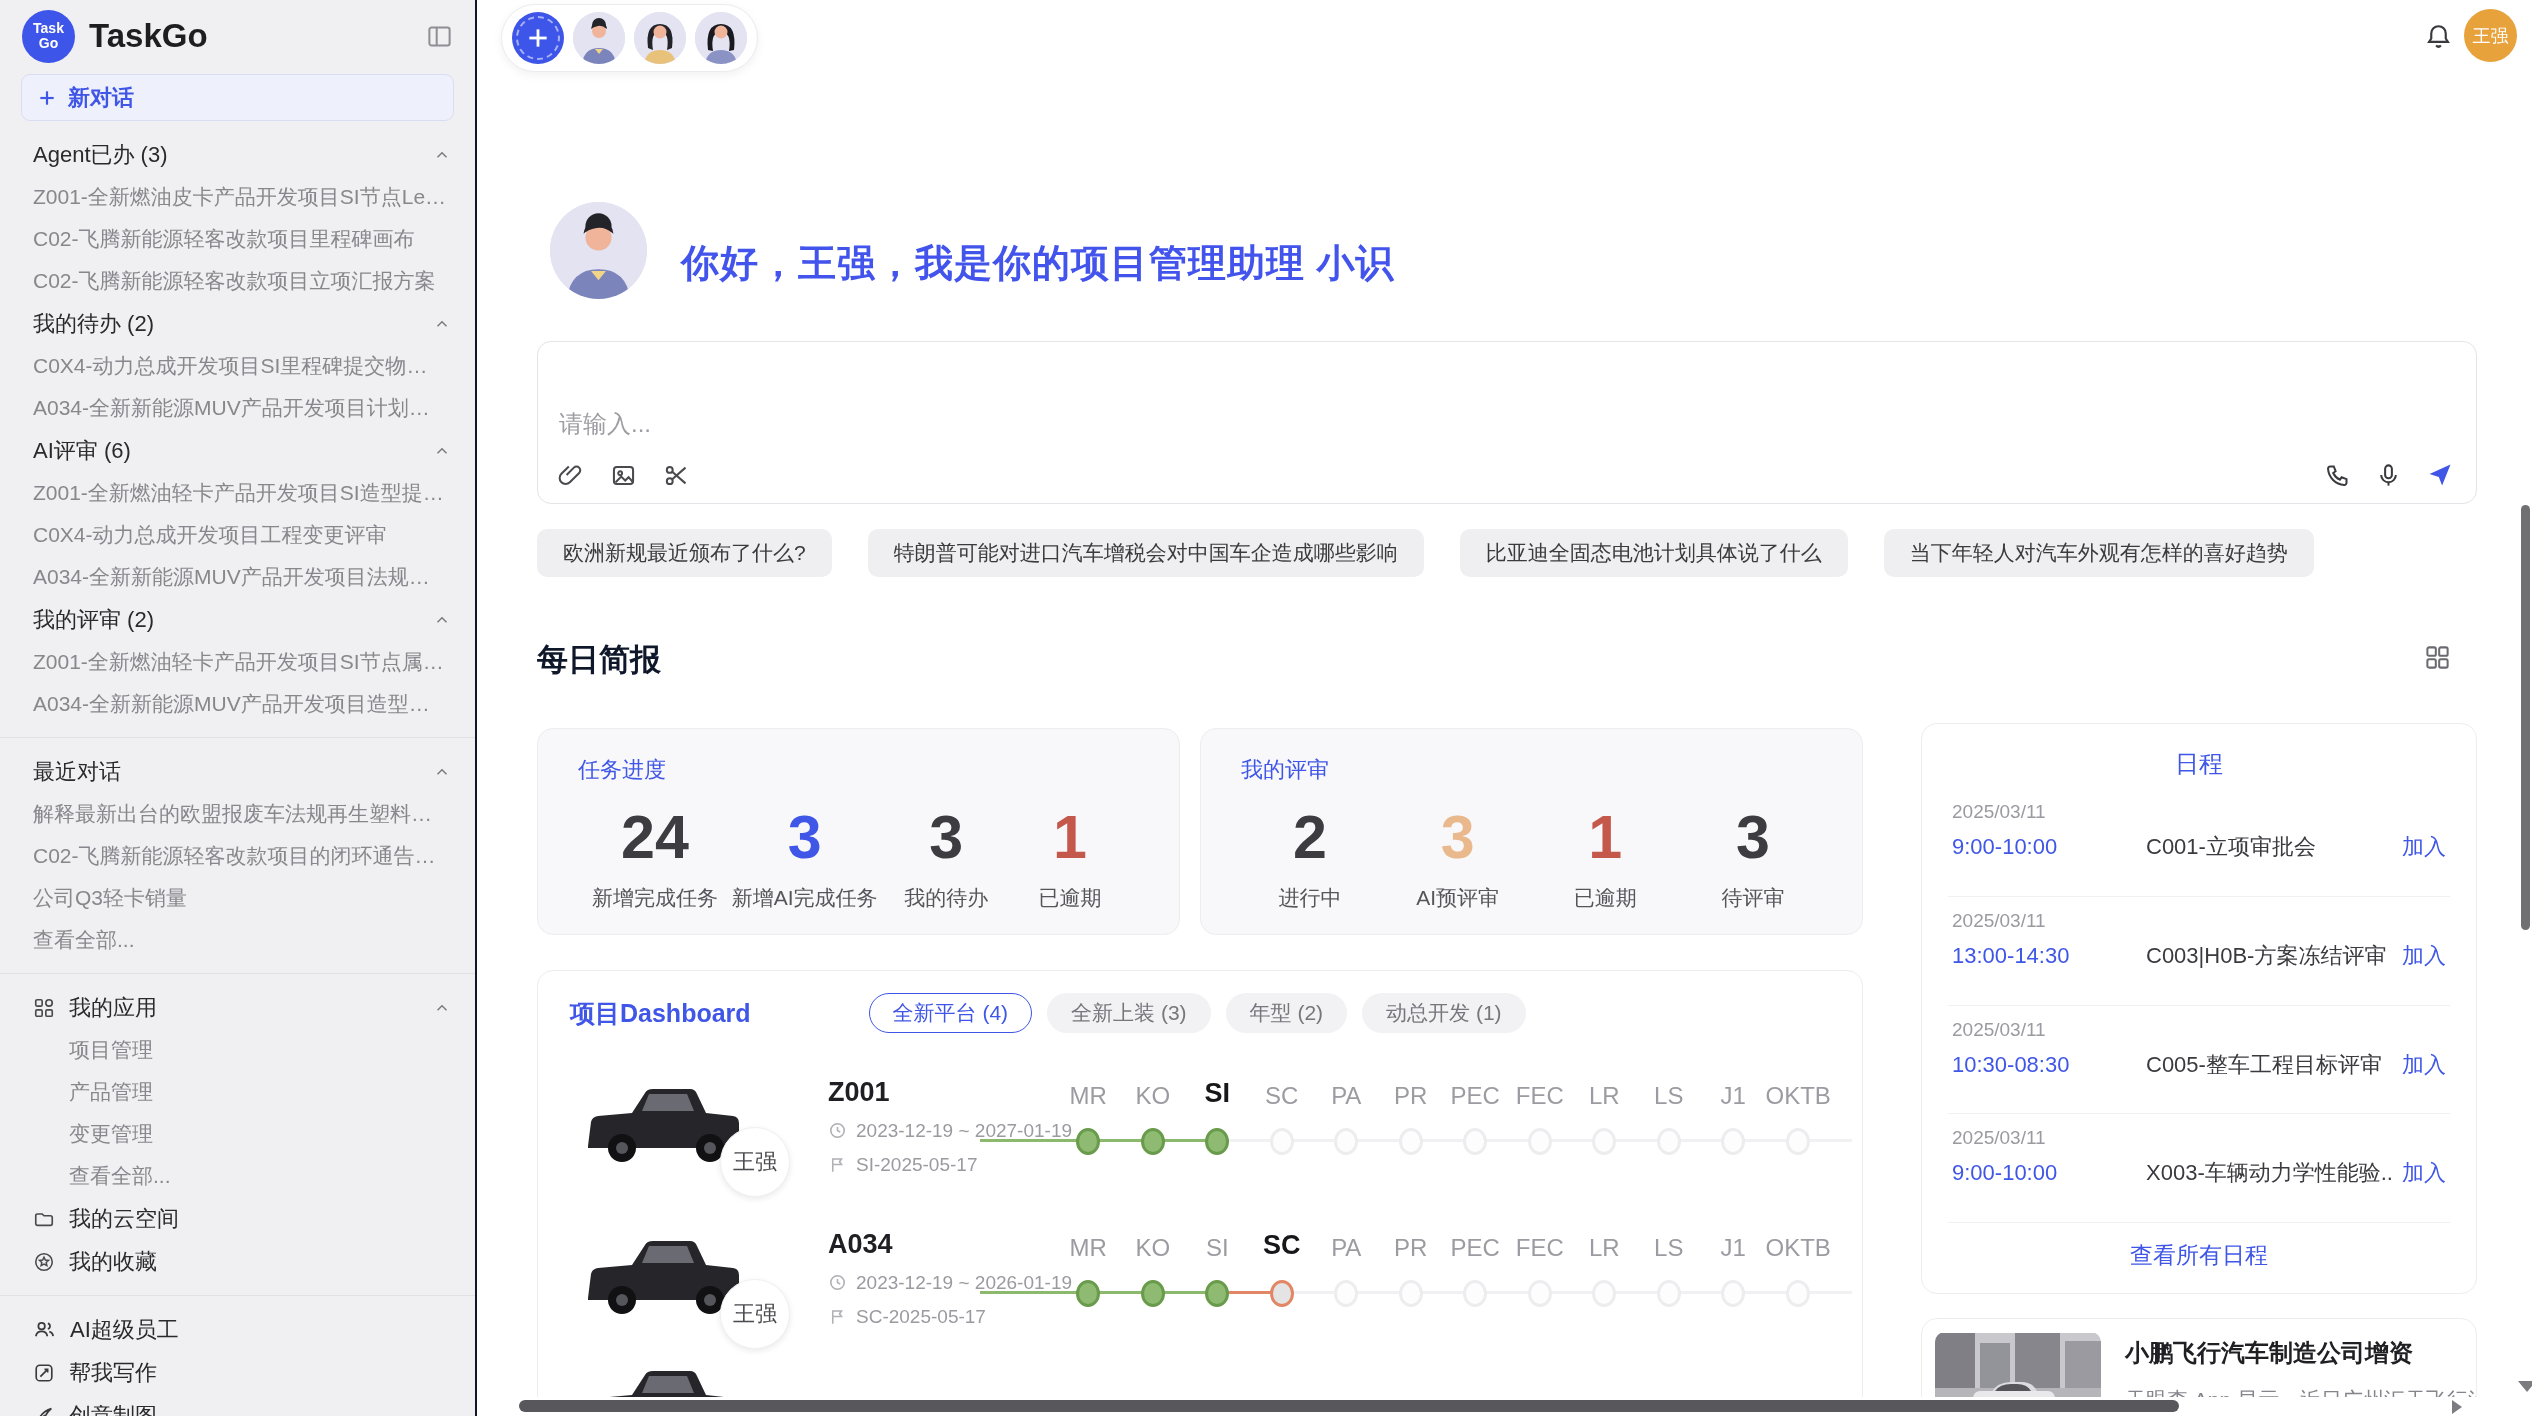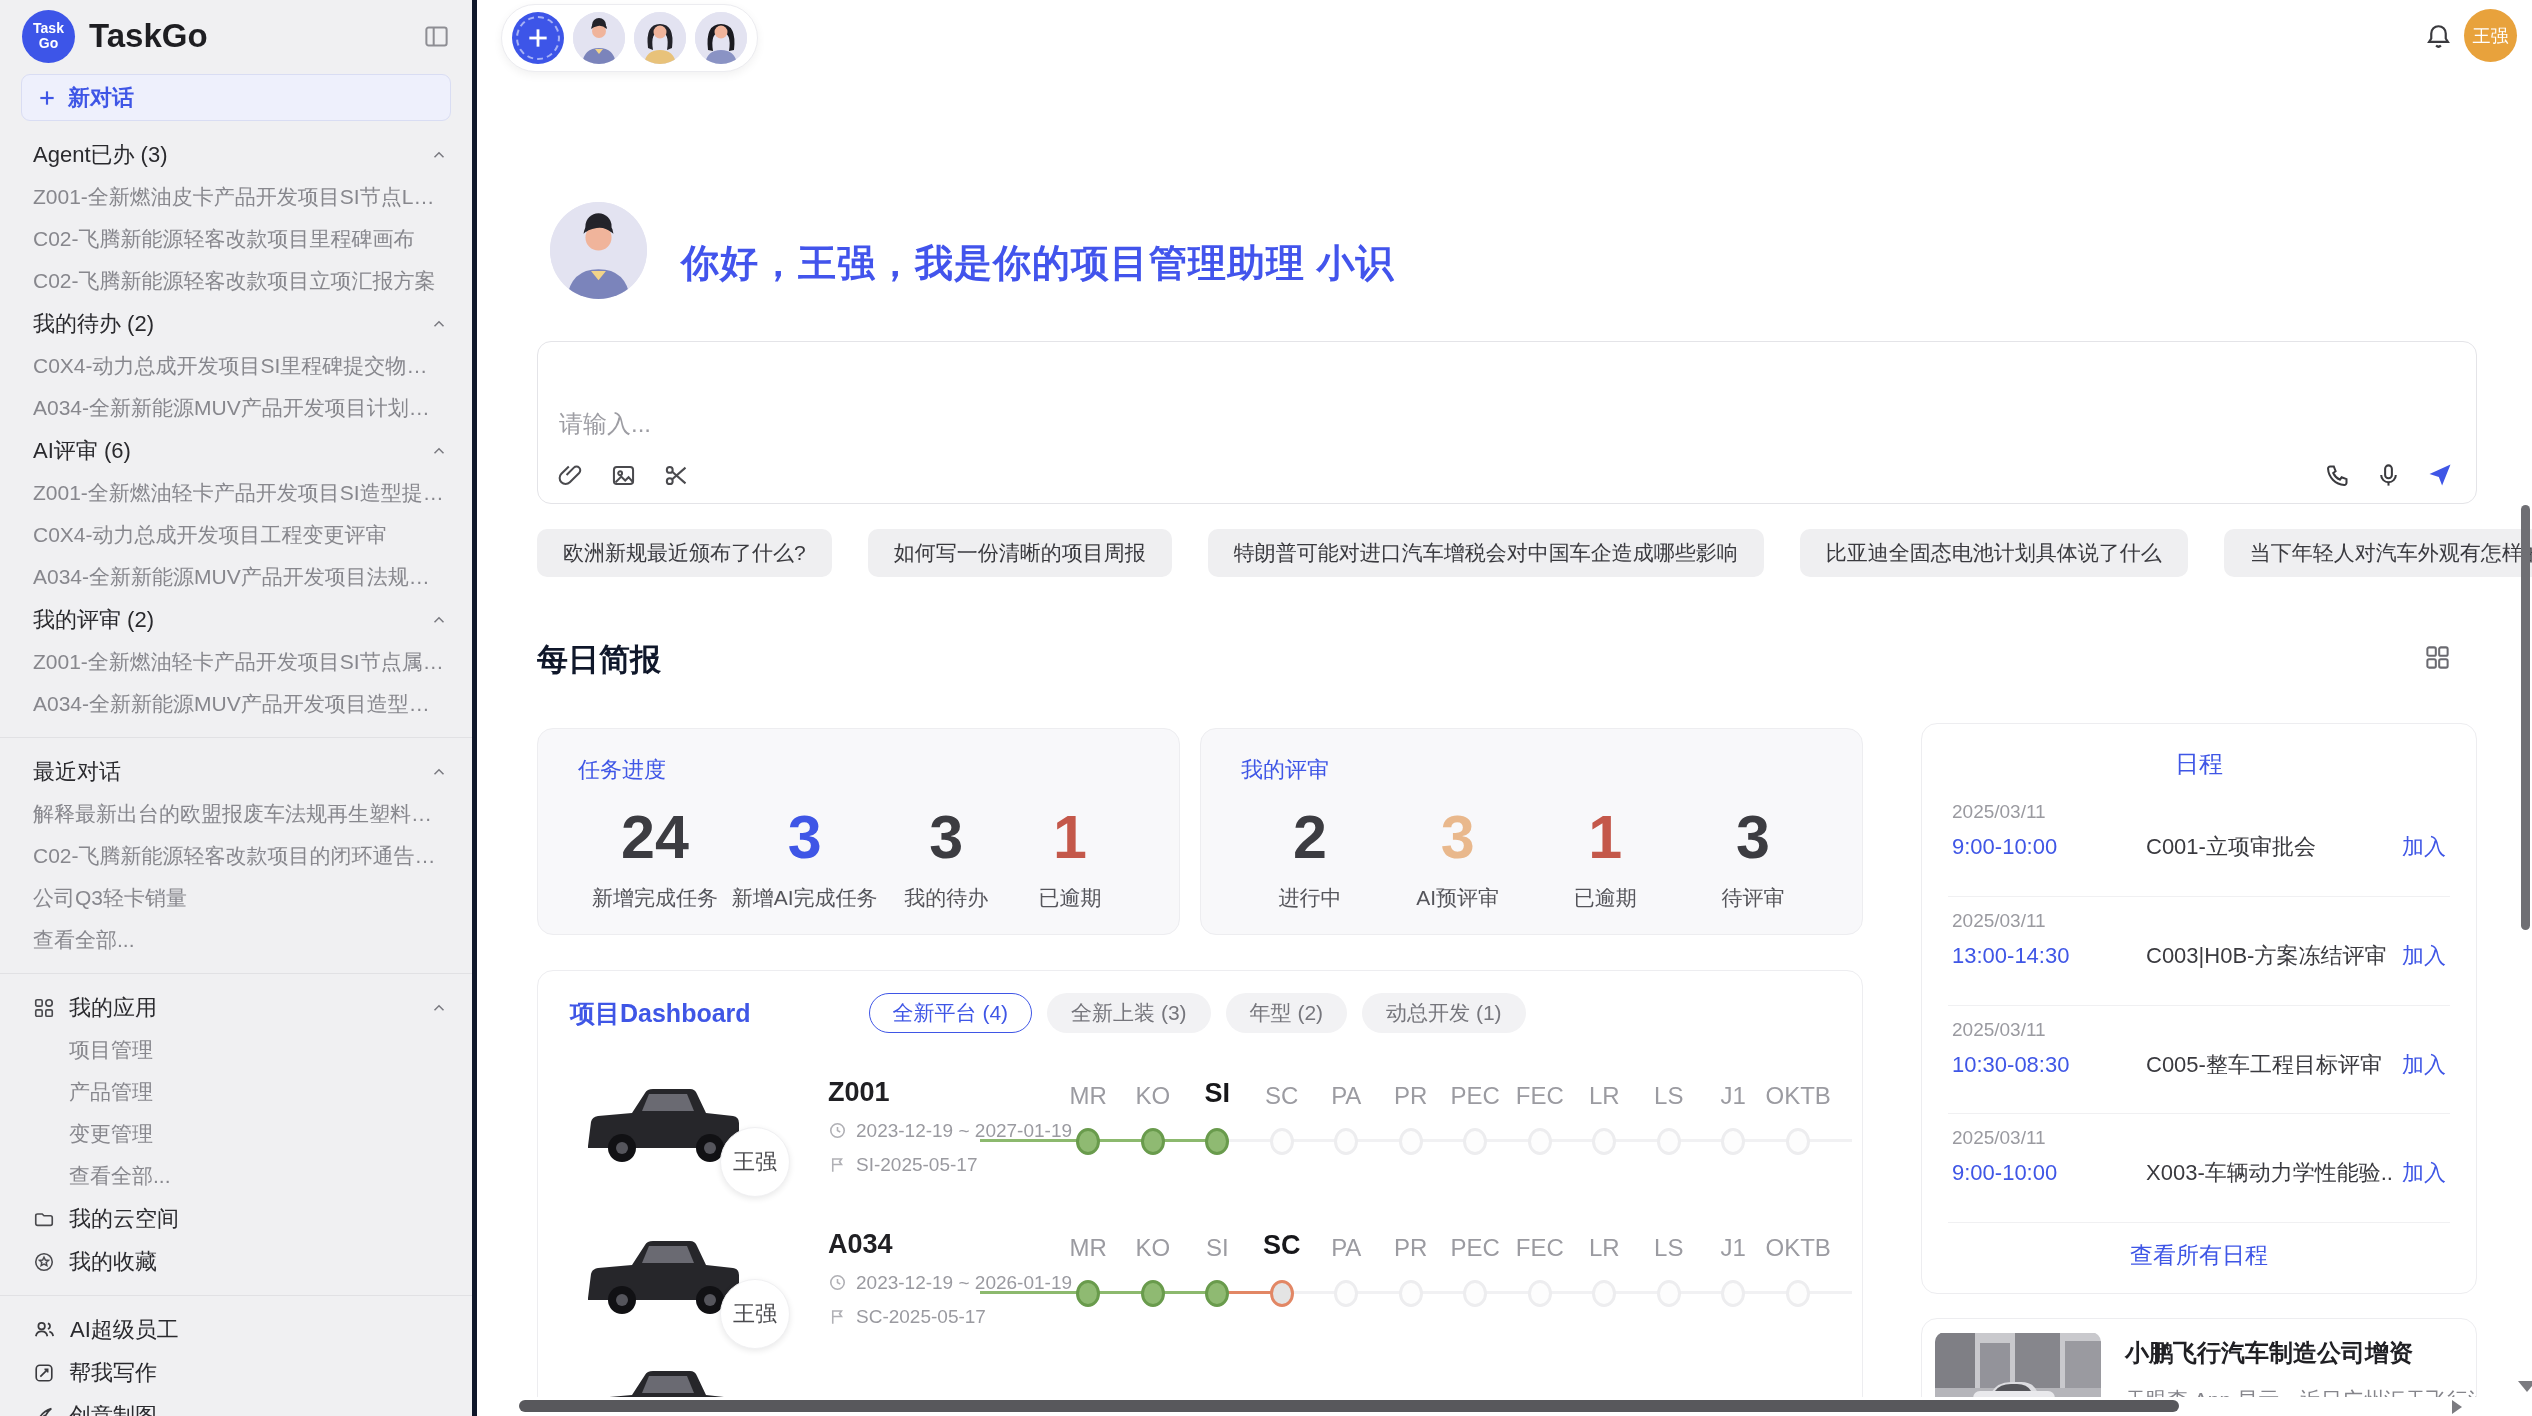"Task" .sidebar { border-right: 5px solid #0f172a -> 2px solid #0f172a }
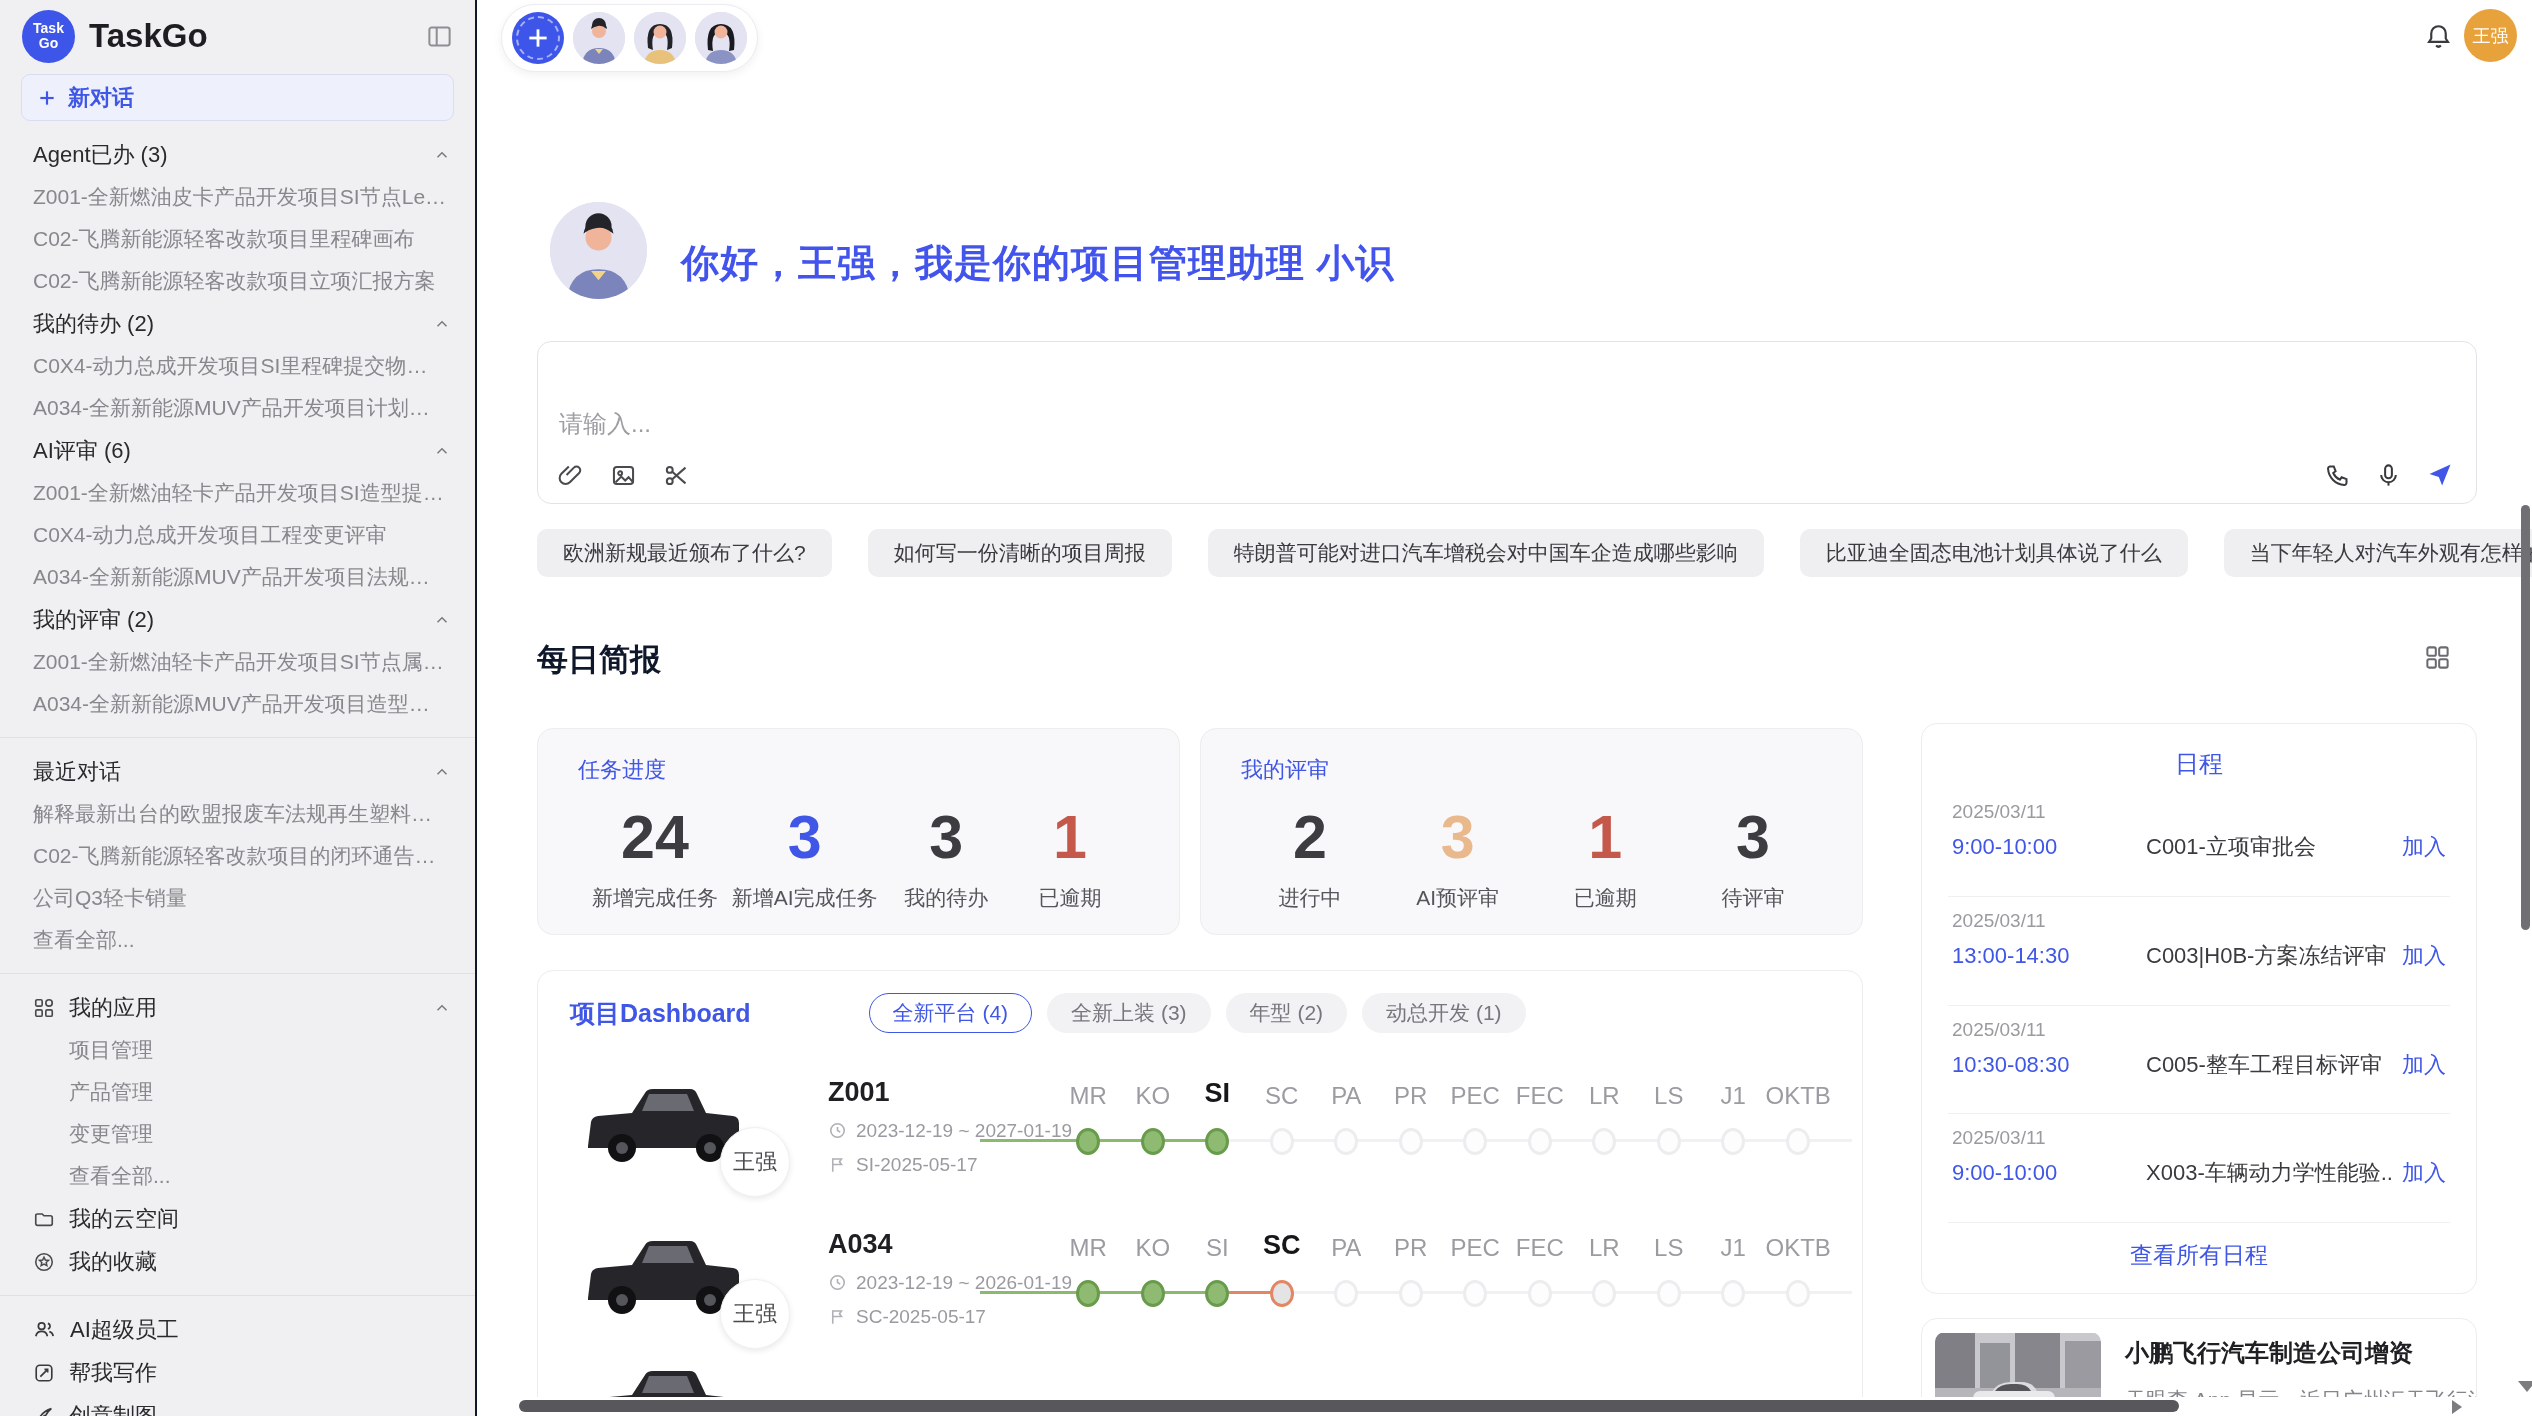"如何写一份清晰的项目周报" div.chip { html: <div>如何写一份清晰的项目周报</div> -> none }
